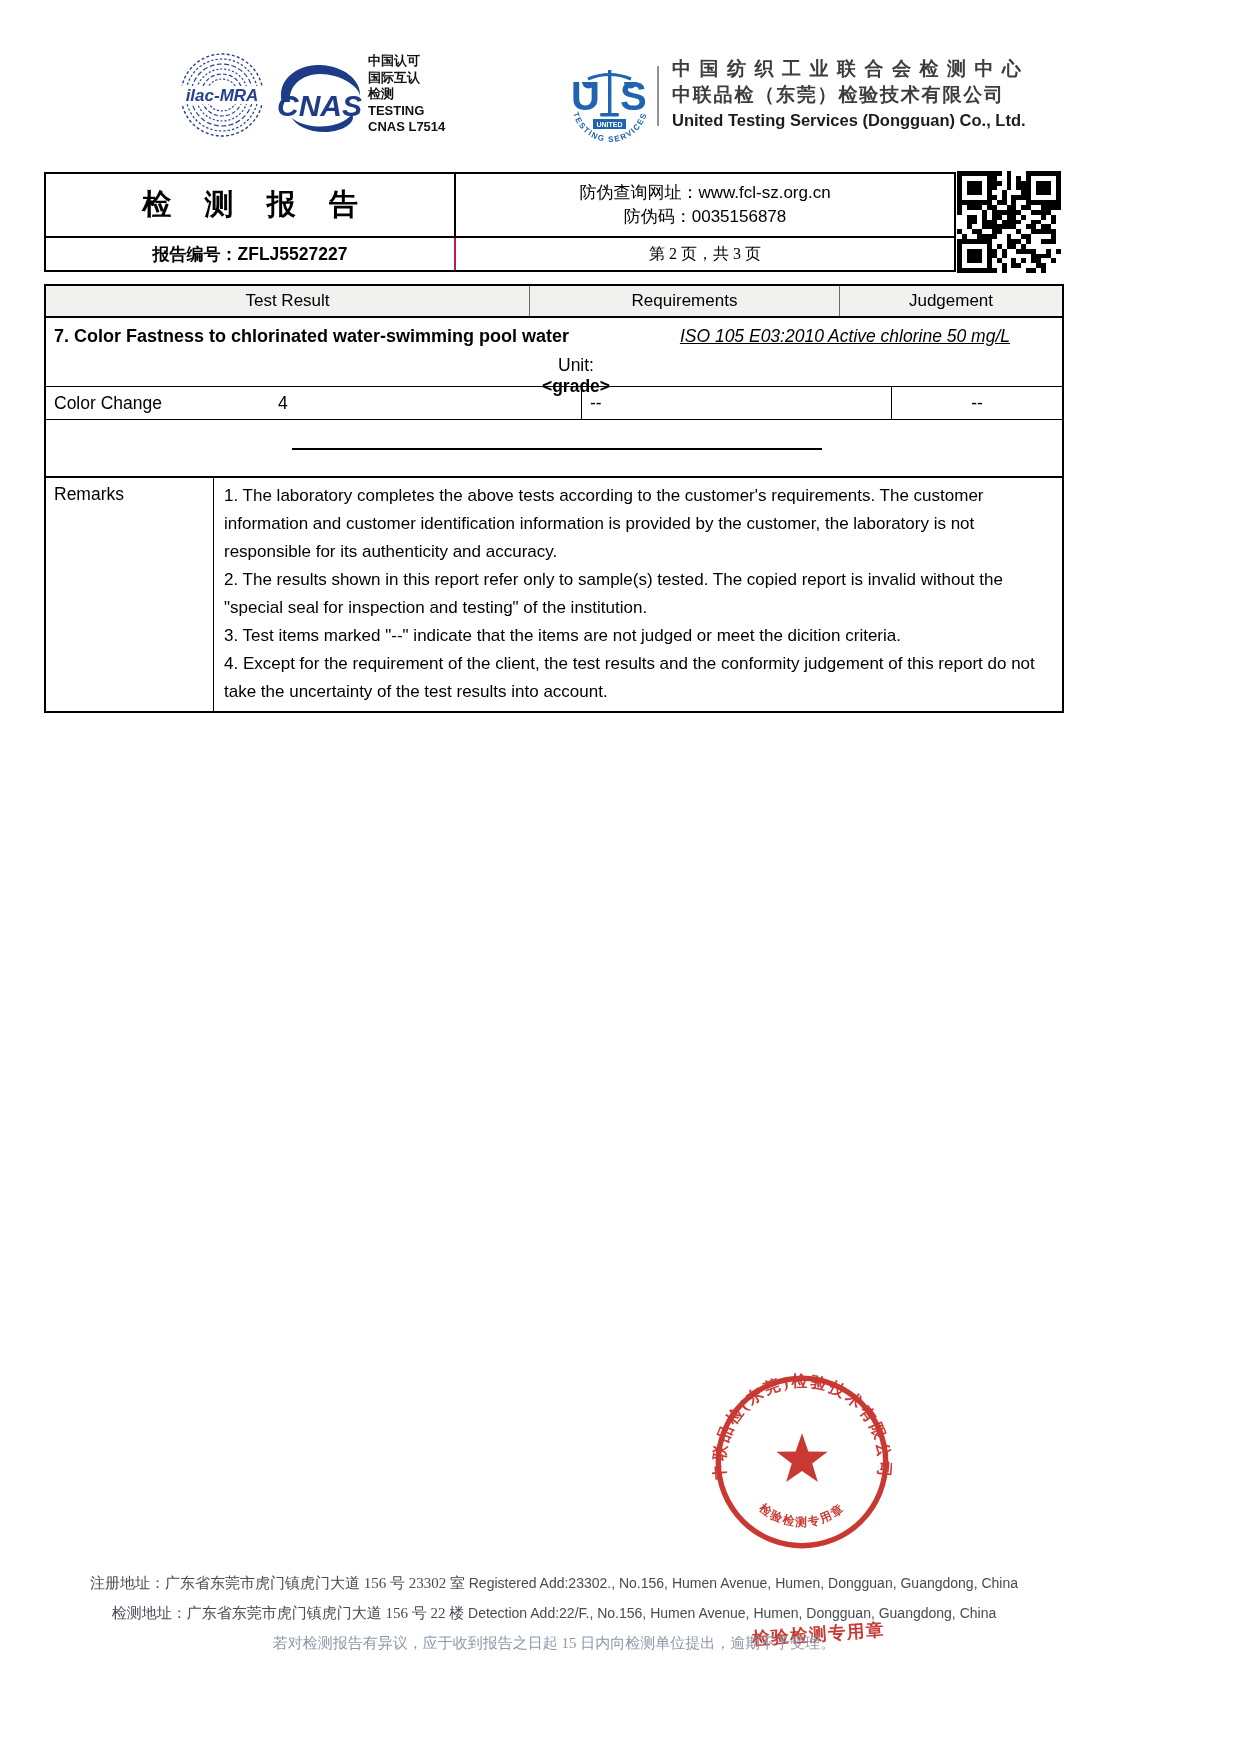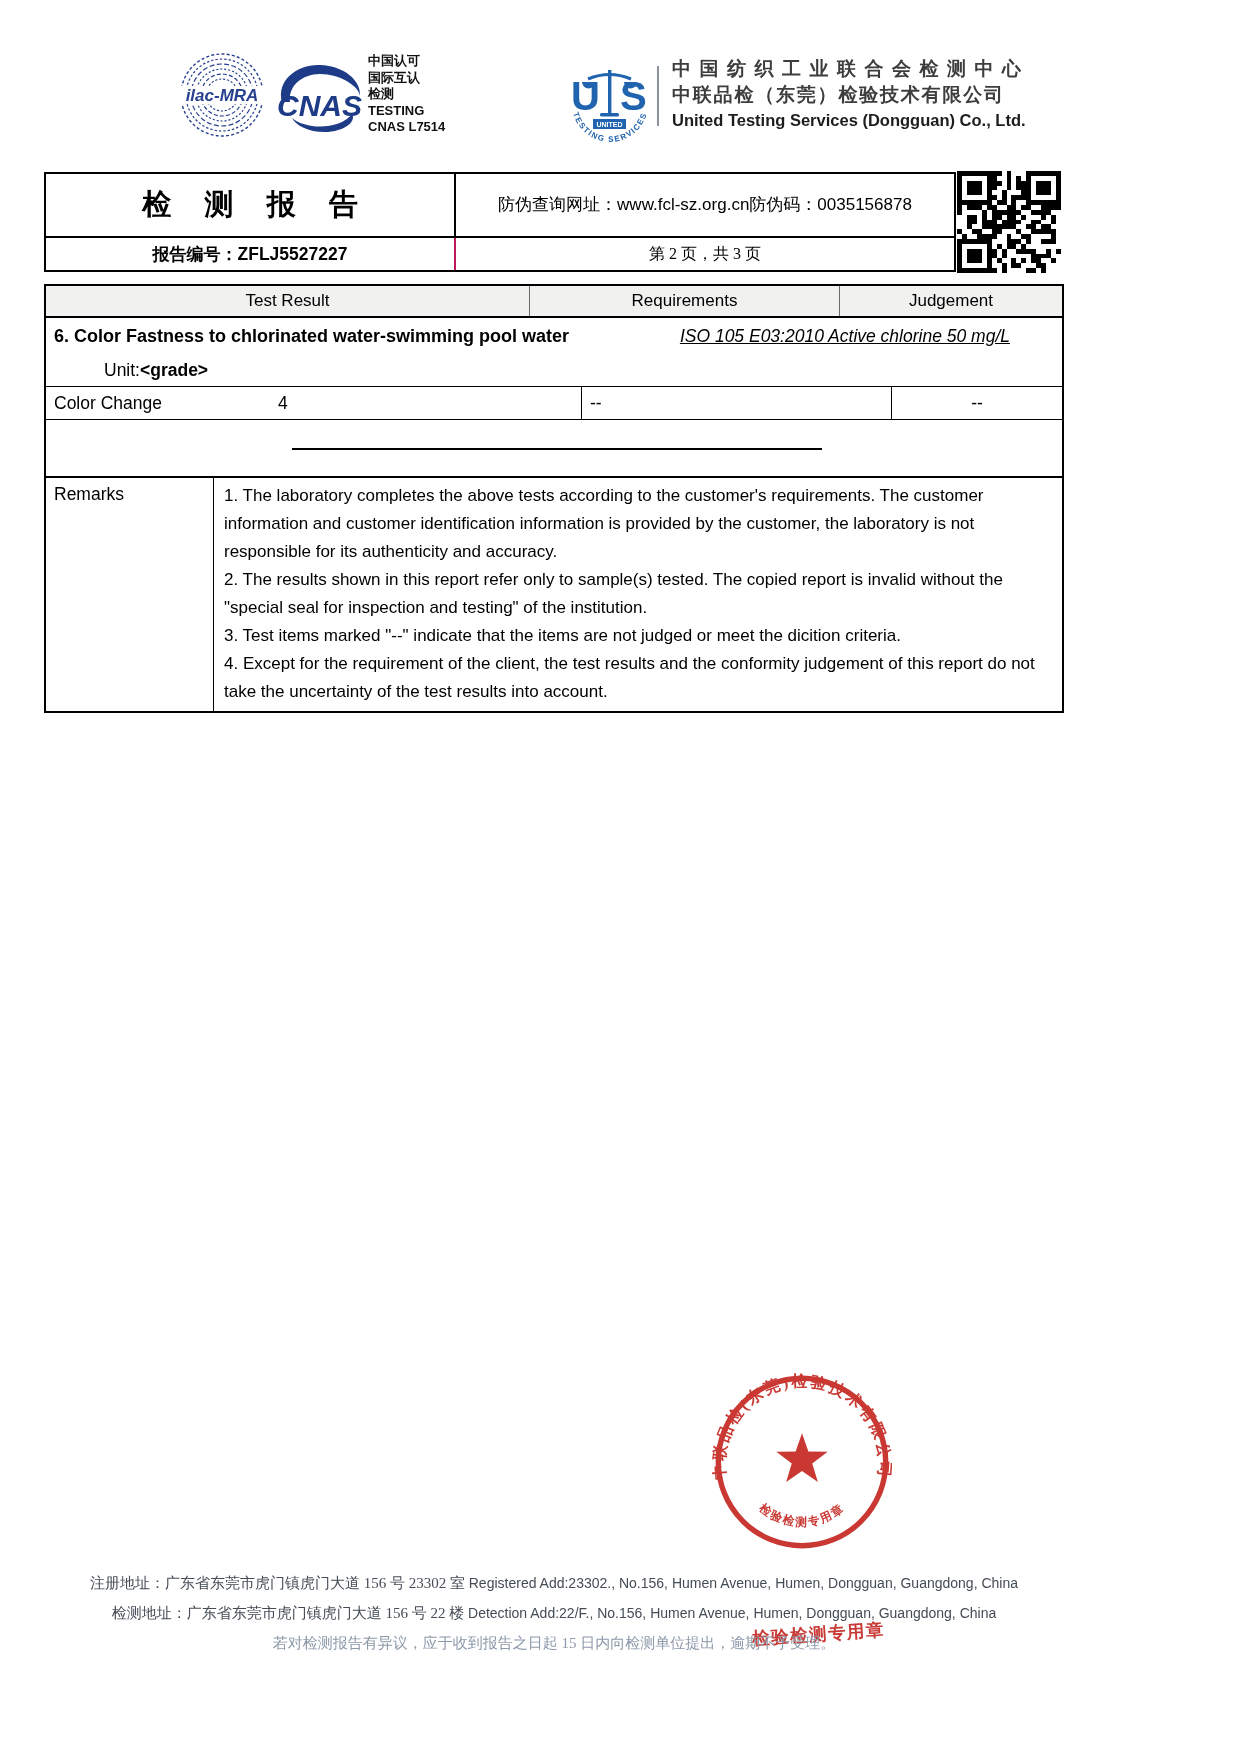"防伪查询网址：www.fcl-sz.org.cn" .rh-anti-cell { flex-direction: row -> column }
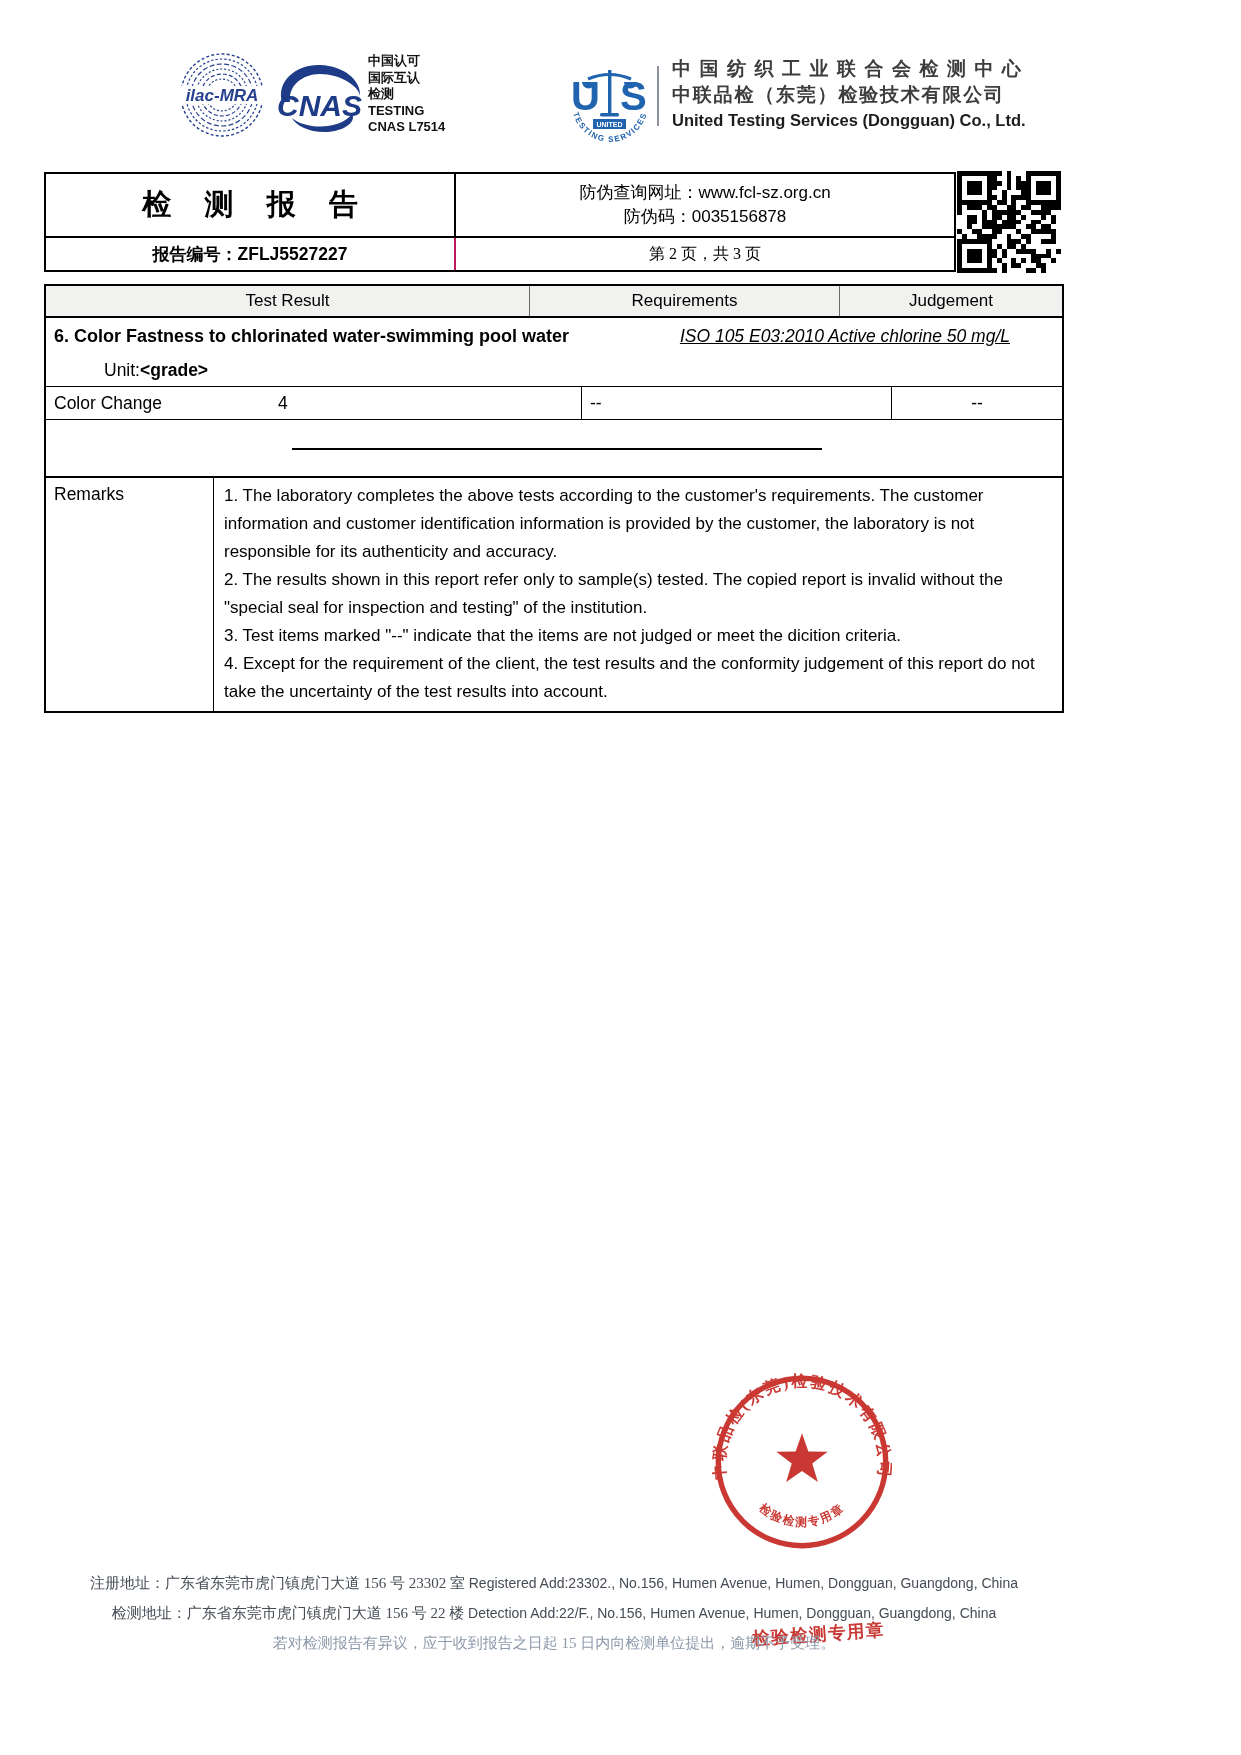"6. Color Fastness to chlorinated" span.rt-title { text: 6 -> 7 }
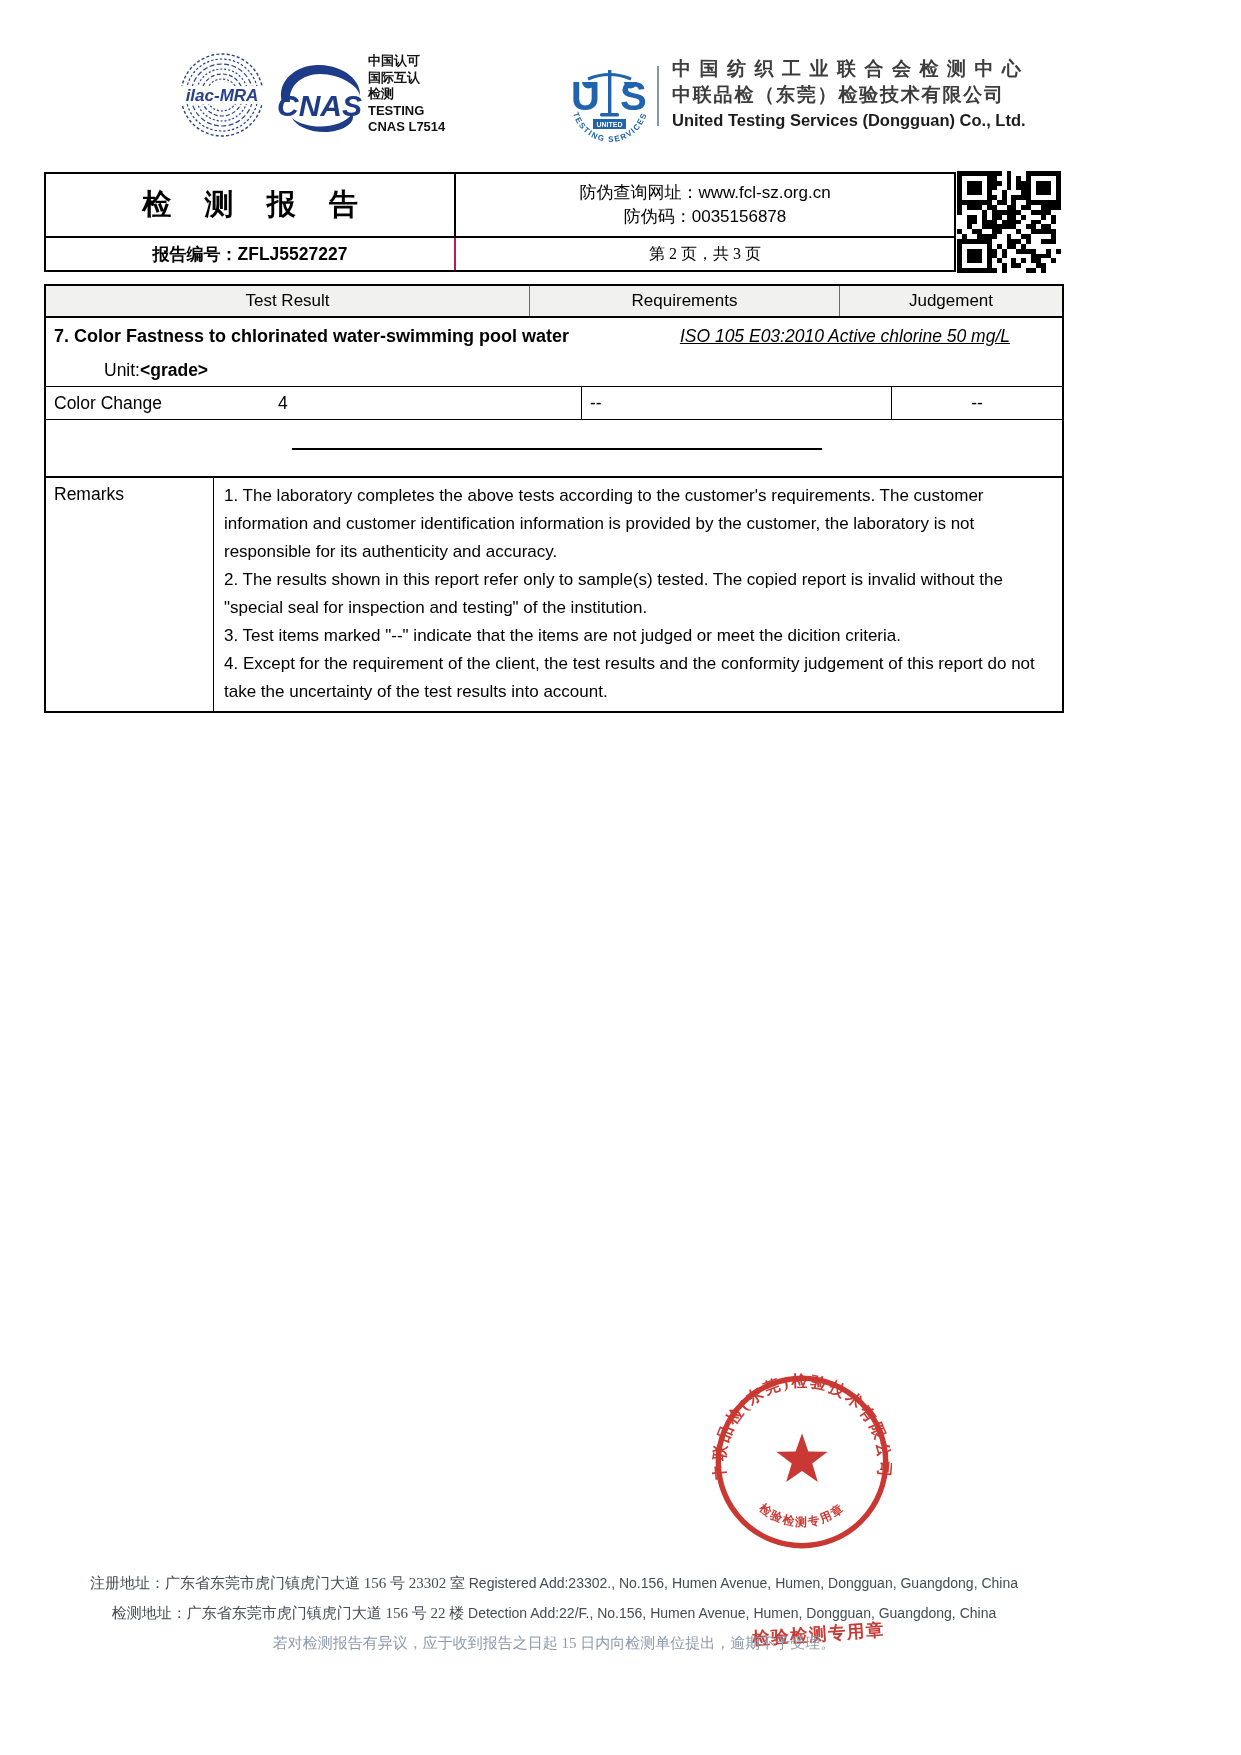"Unit:" .rt-unit-row { flex-direction: none -> column; padding-left: 58px -> 44px }
